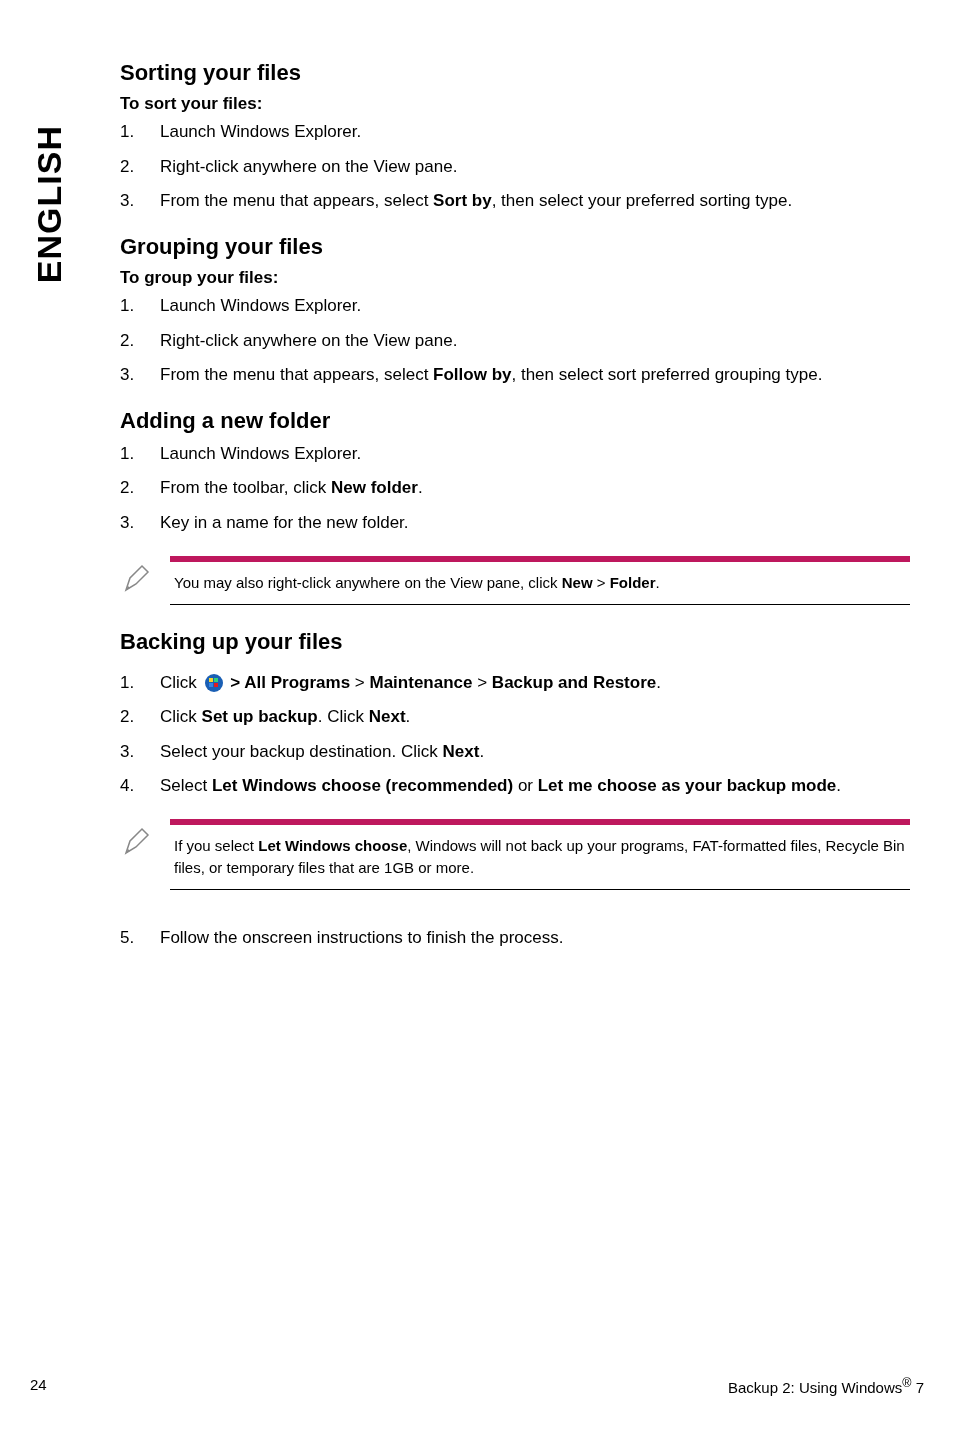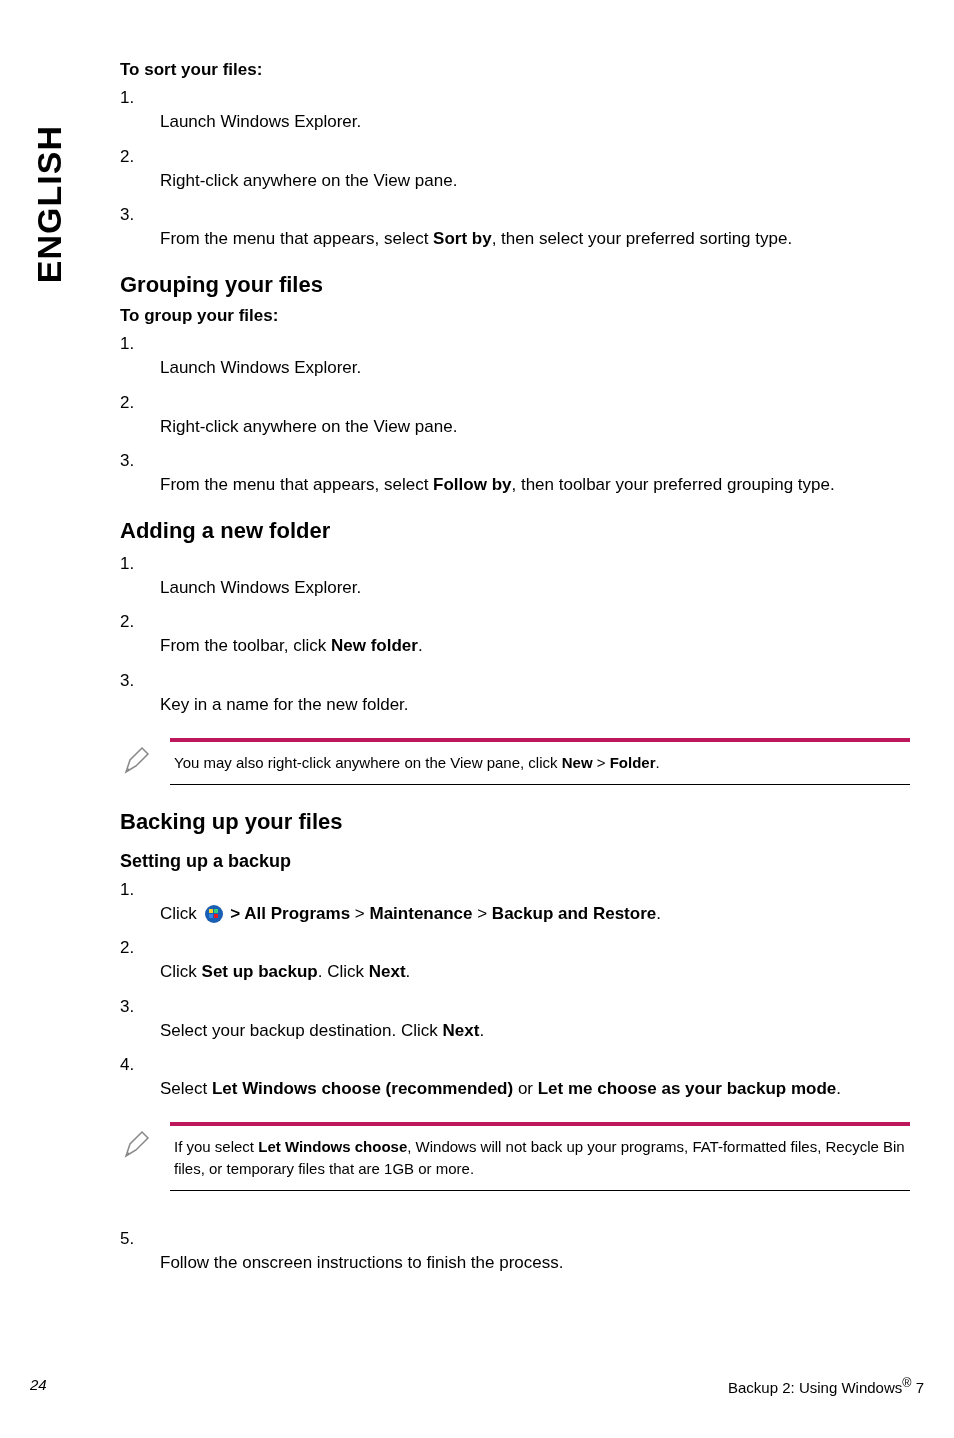"Sorting your files" div.h2 { html: none -> <div>Sorting your files</div> }
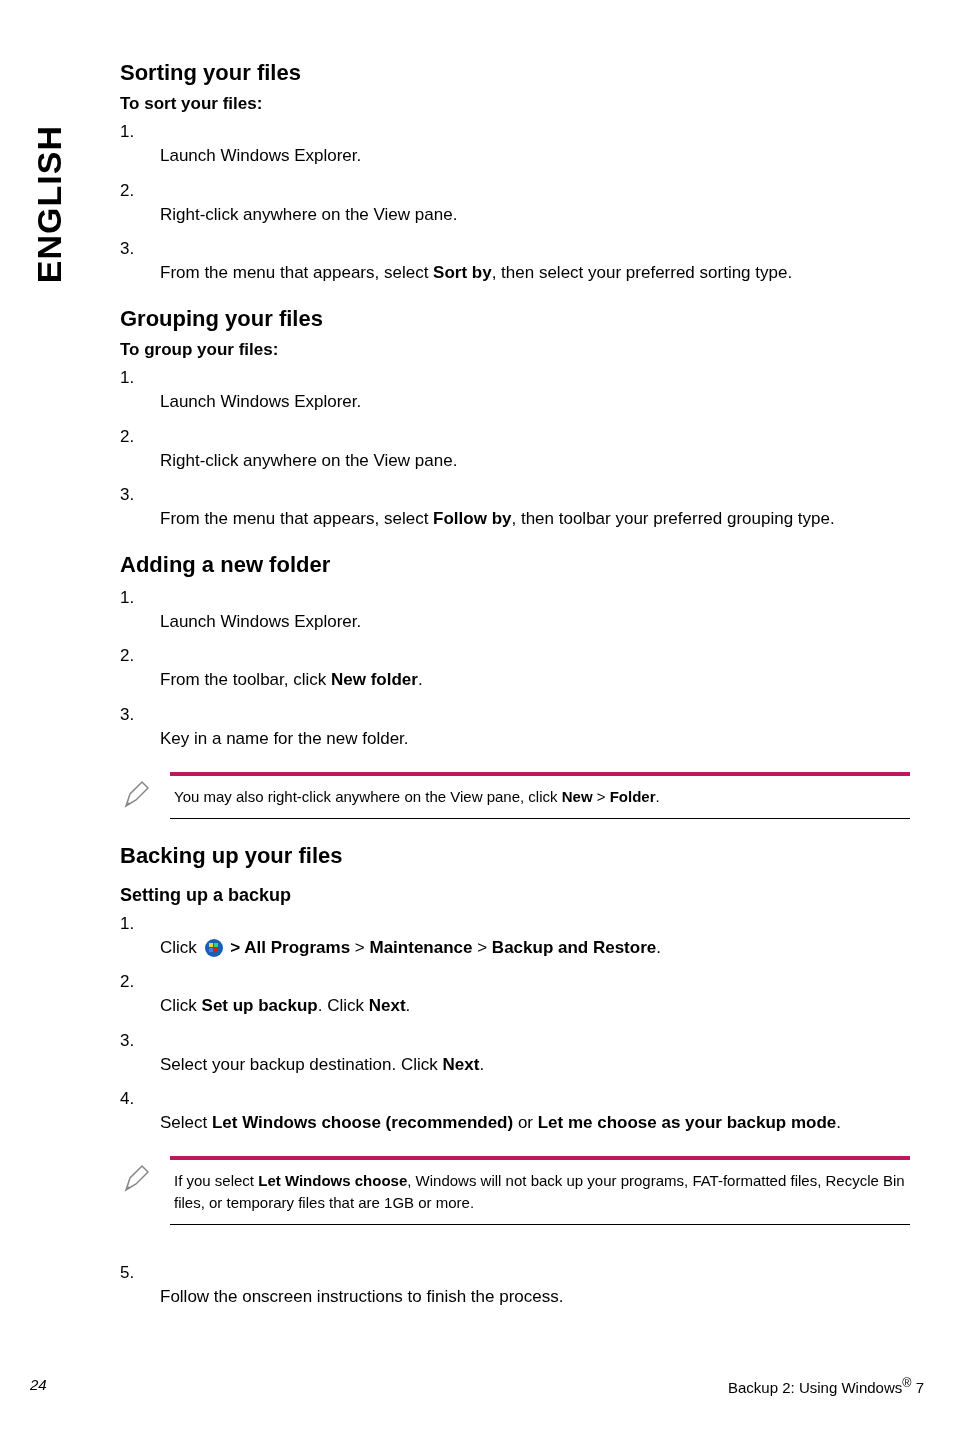"Launch Windows Explorer." .list-text { margin-top: 24px -> none }
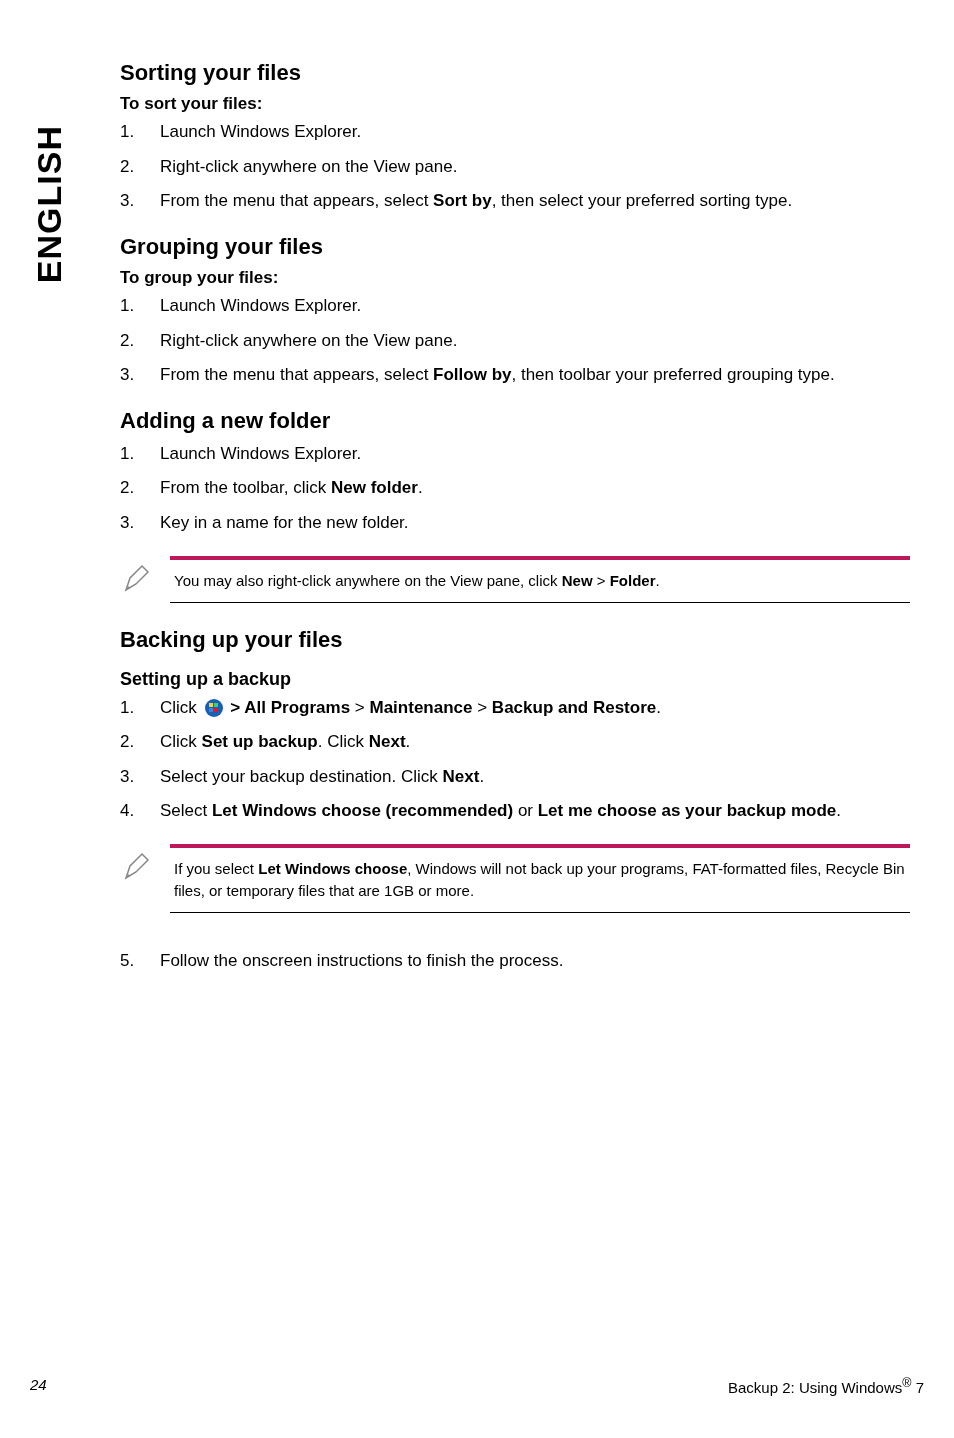", then toolbar your preferred" span { text: toolbar your -> select sort }
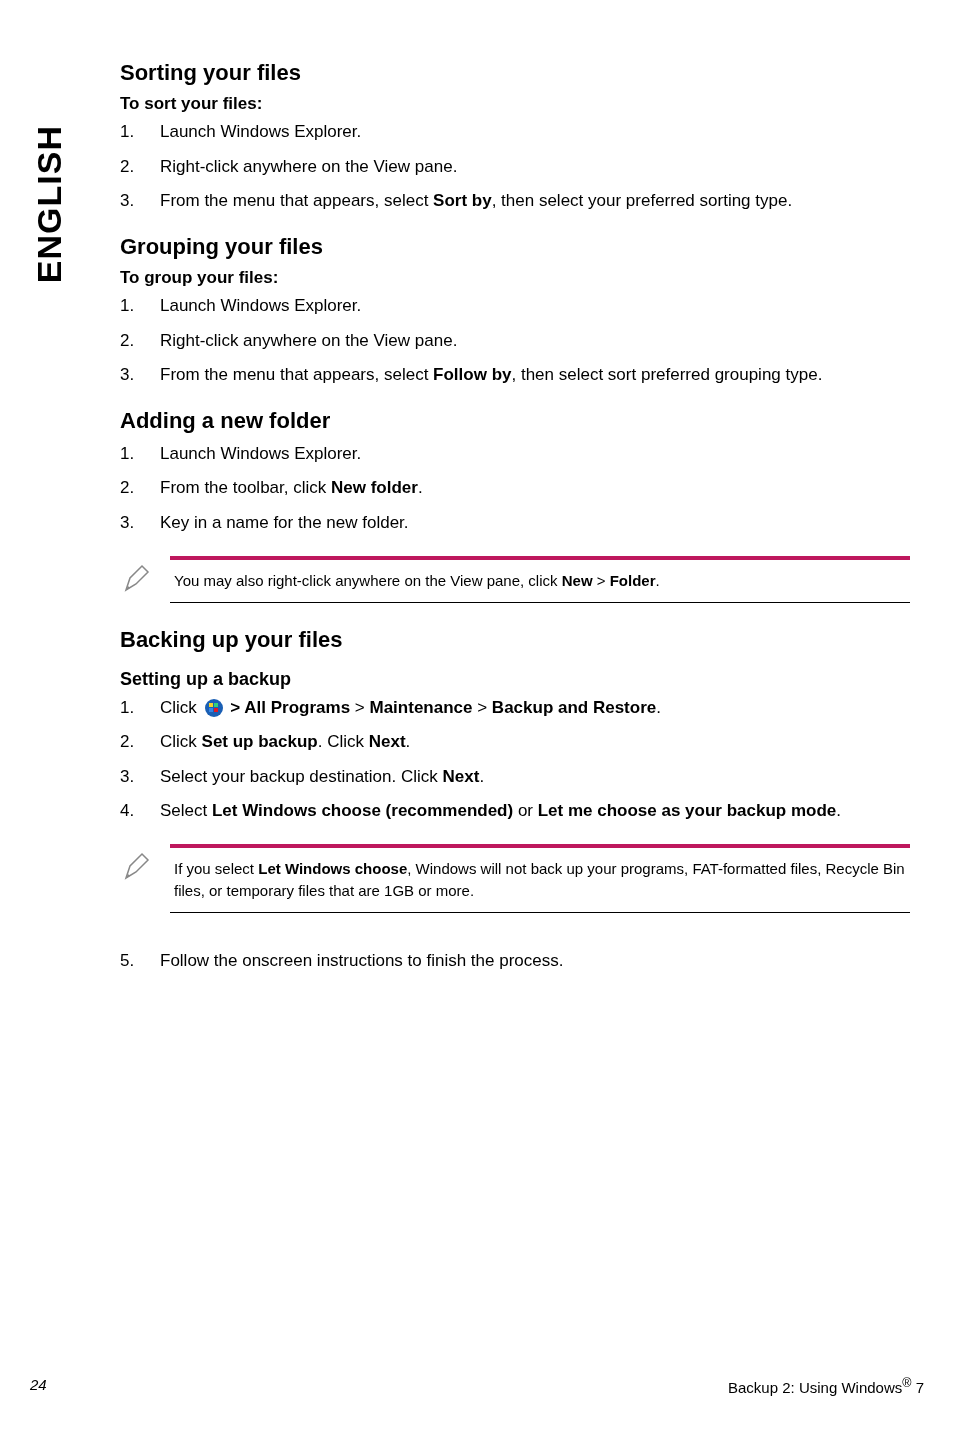"You may also right-click anywhere" .note-content { border-top: 4px solid #be185d -> 6px solid #be185d }
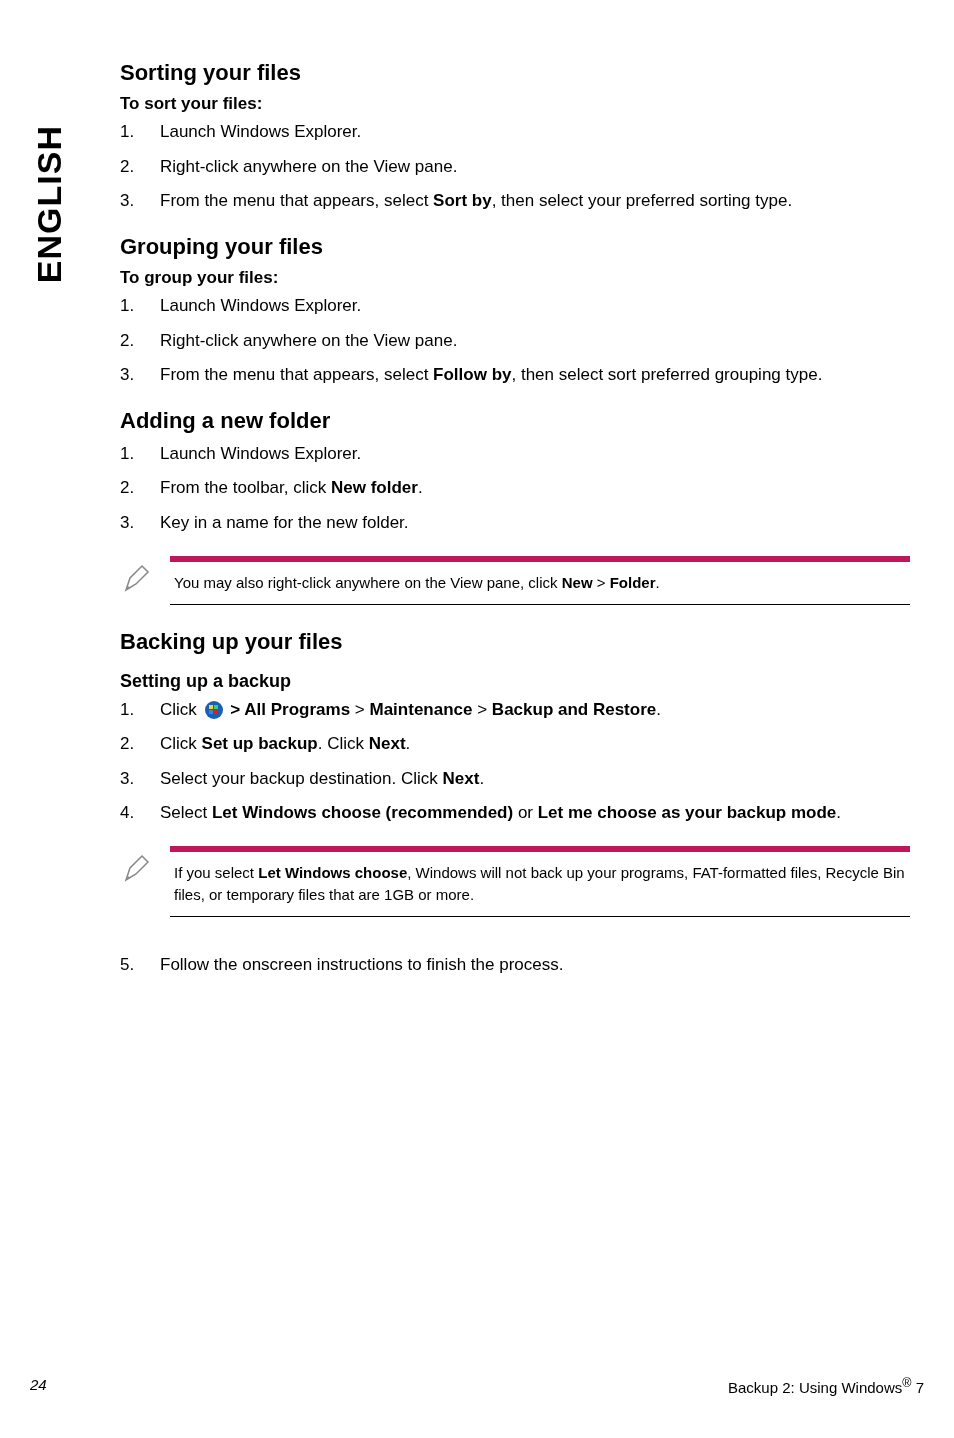"Setting up a backup" div.h3 { html: <div>Setting up a backup</div> -> none }
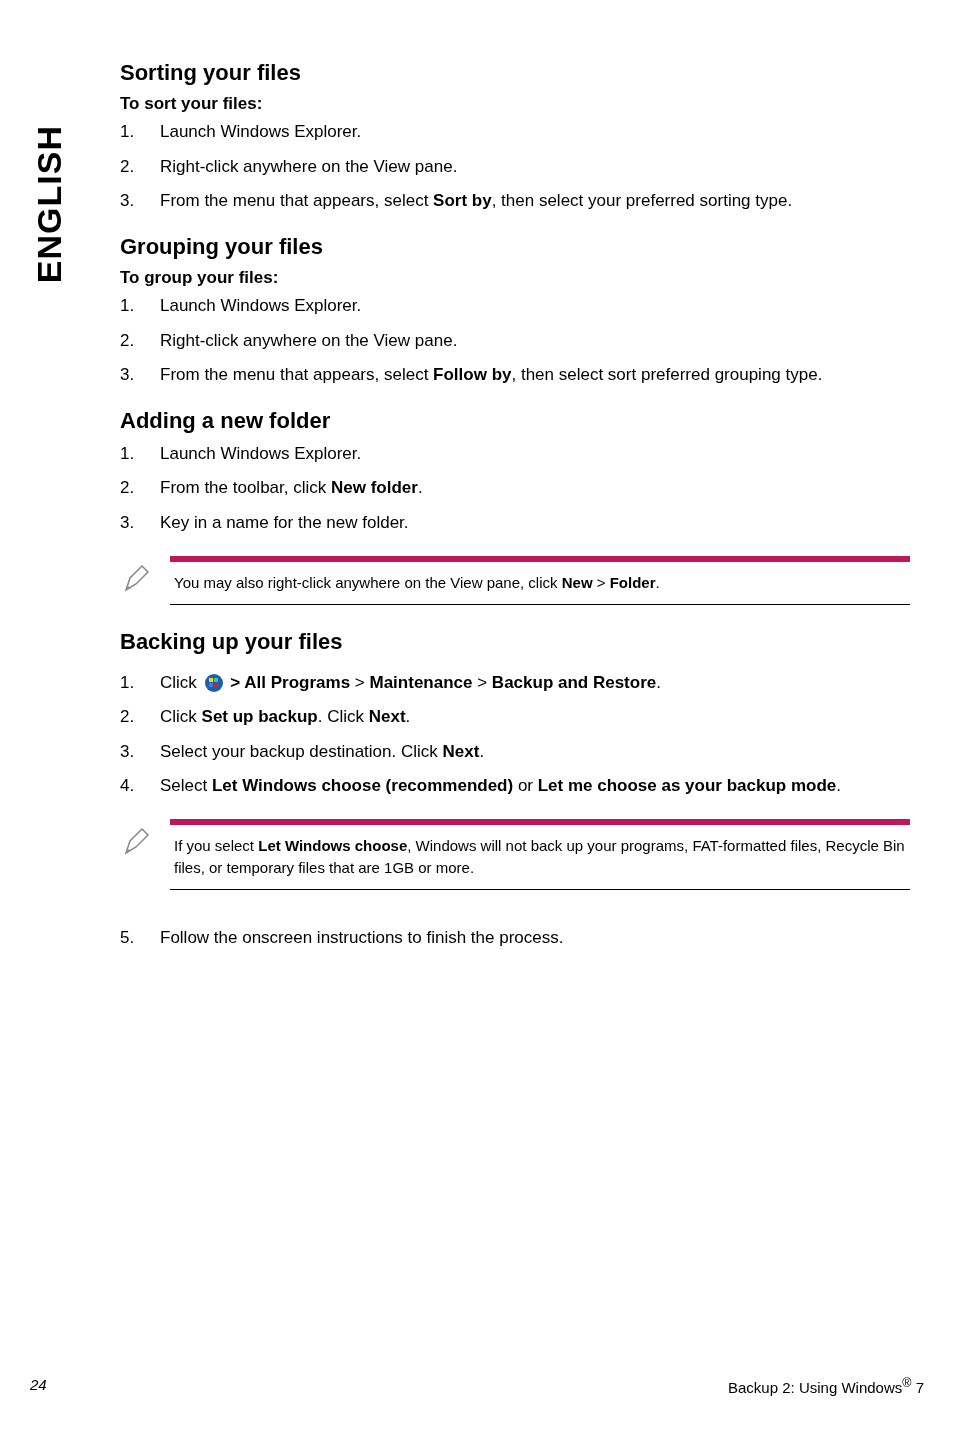"24" .page-num { font-style: italic -> none }
